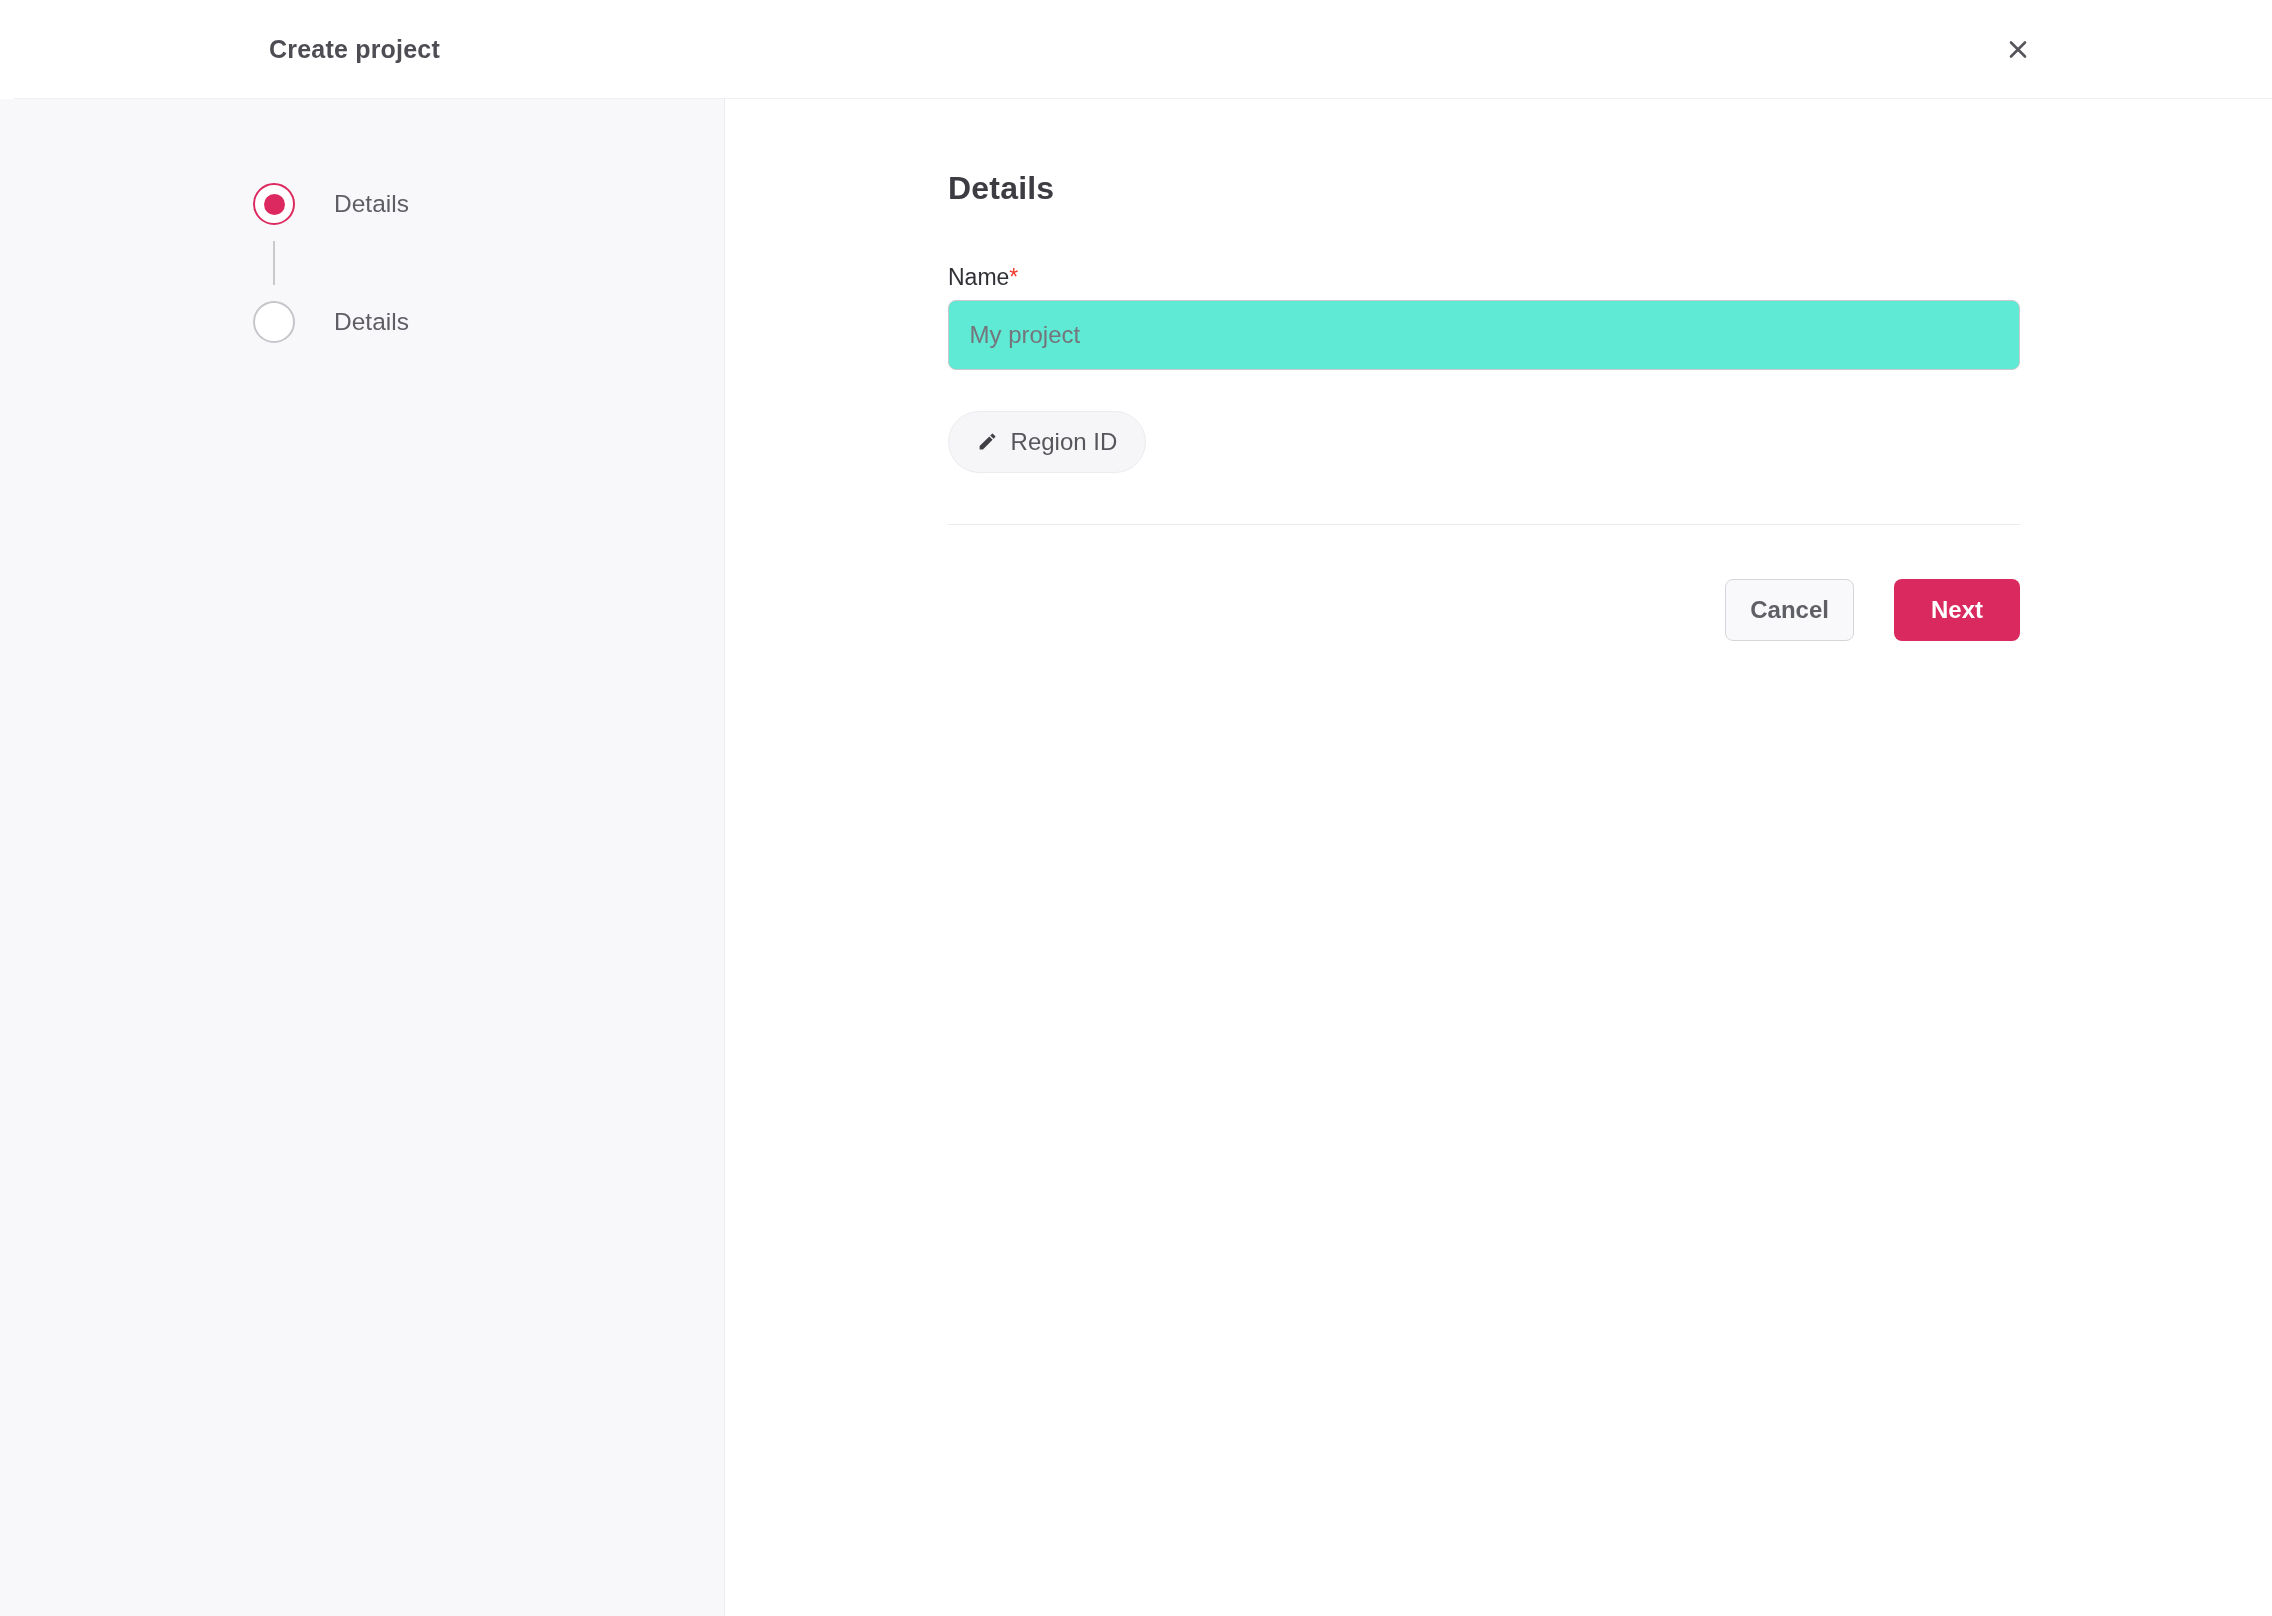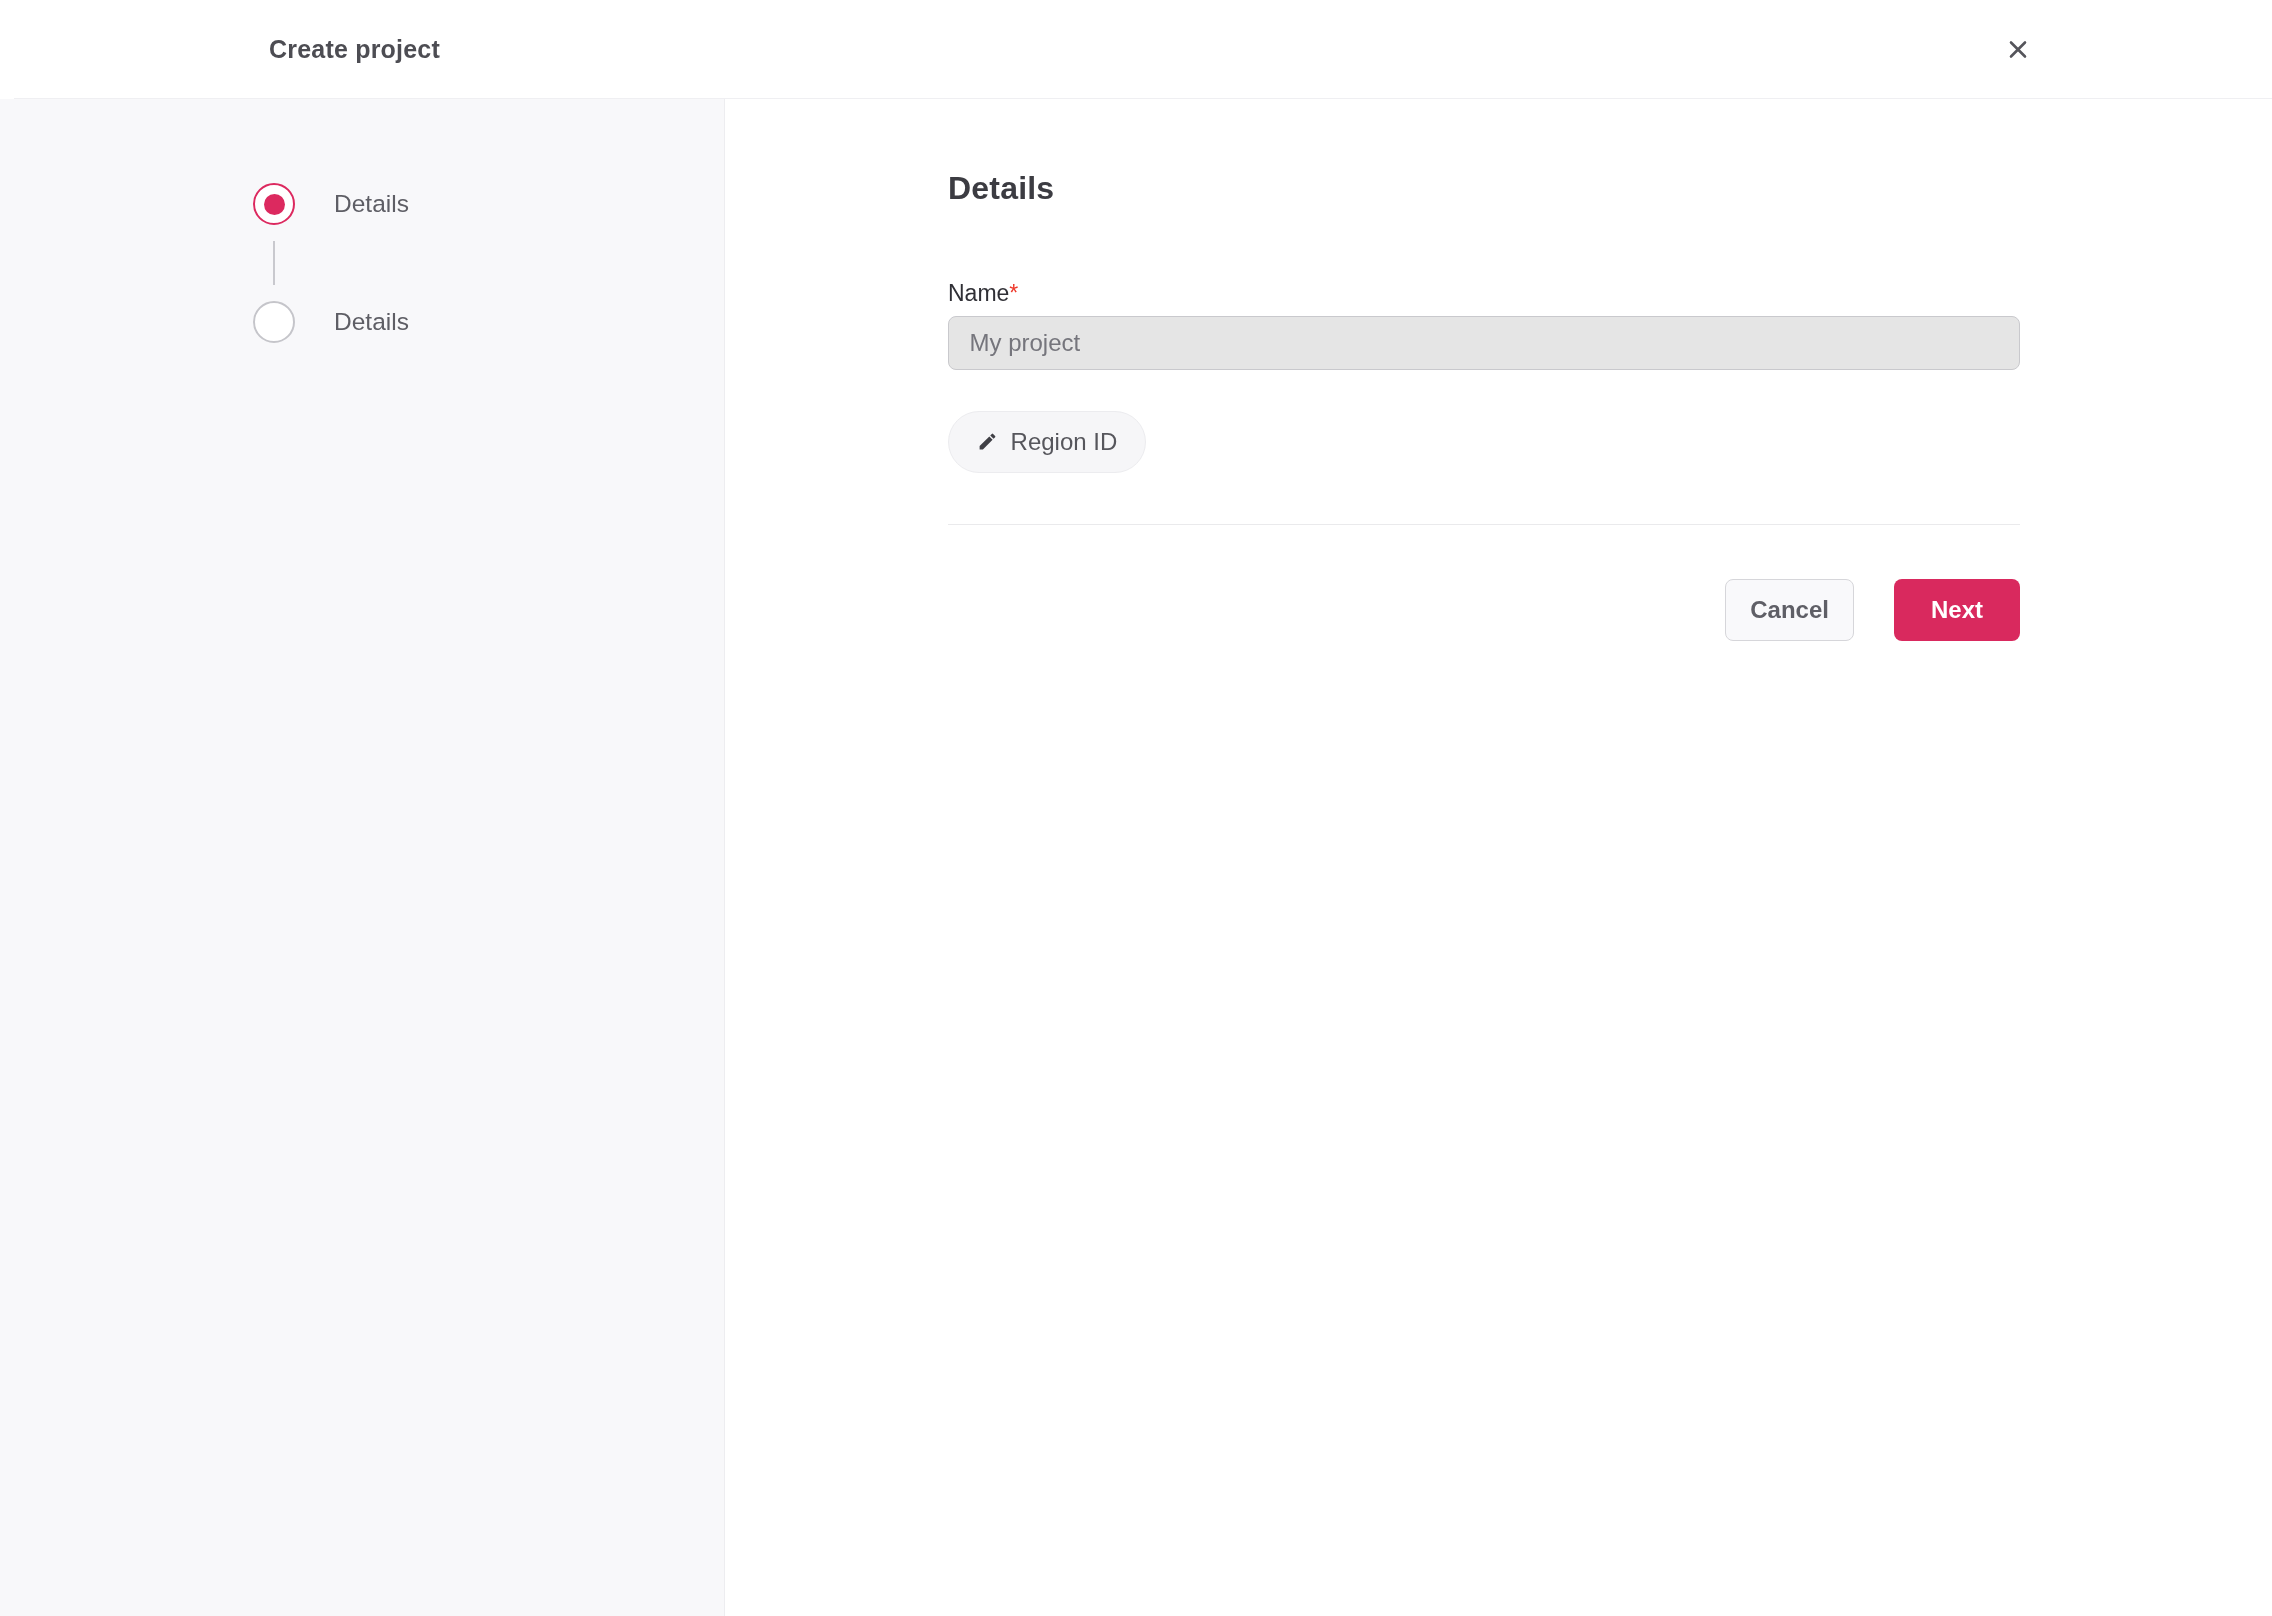"Name*" .field-label { margin-top: 72px -> 56px }
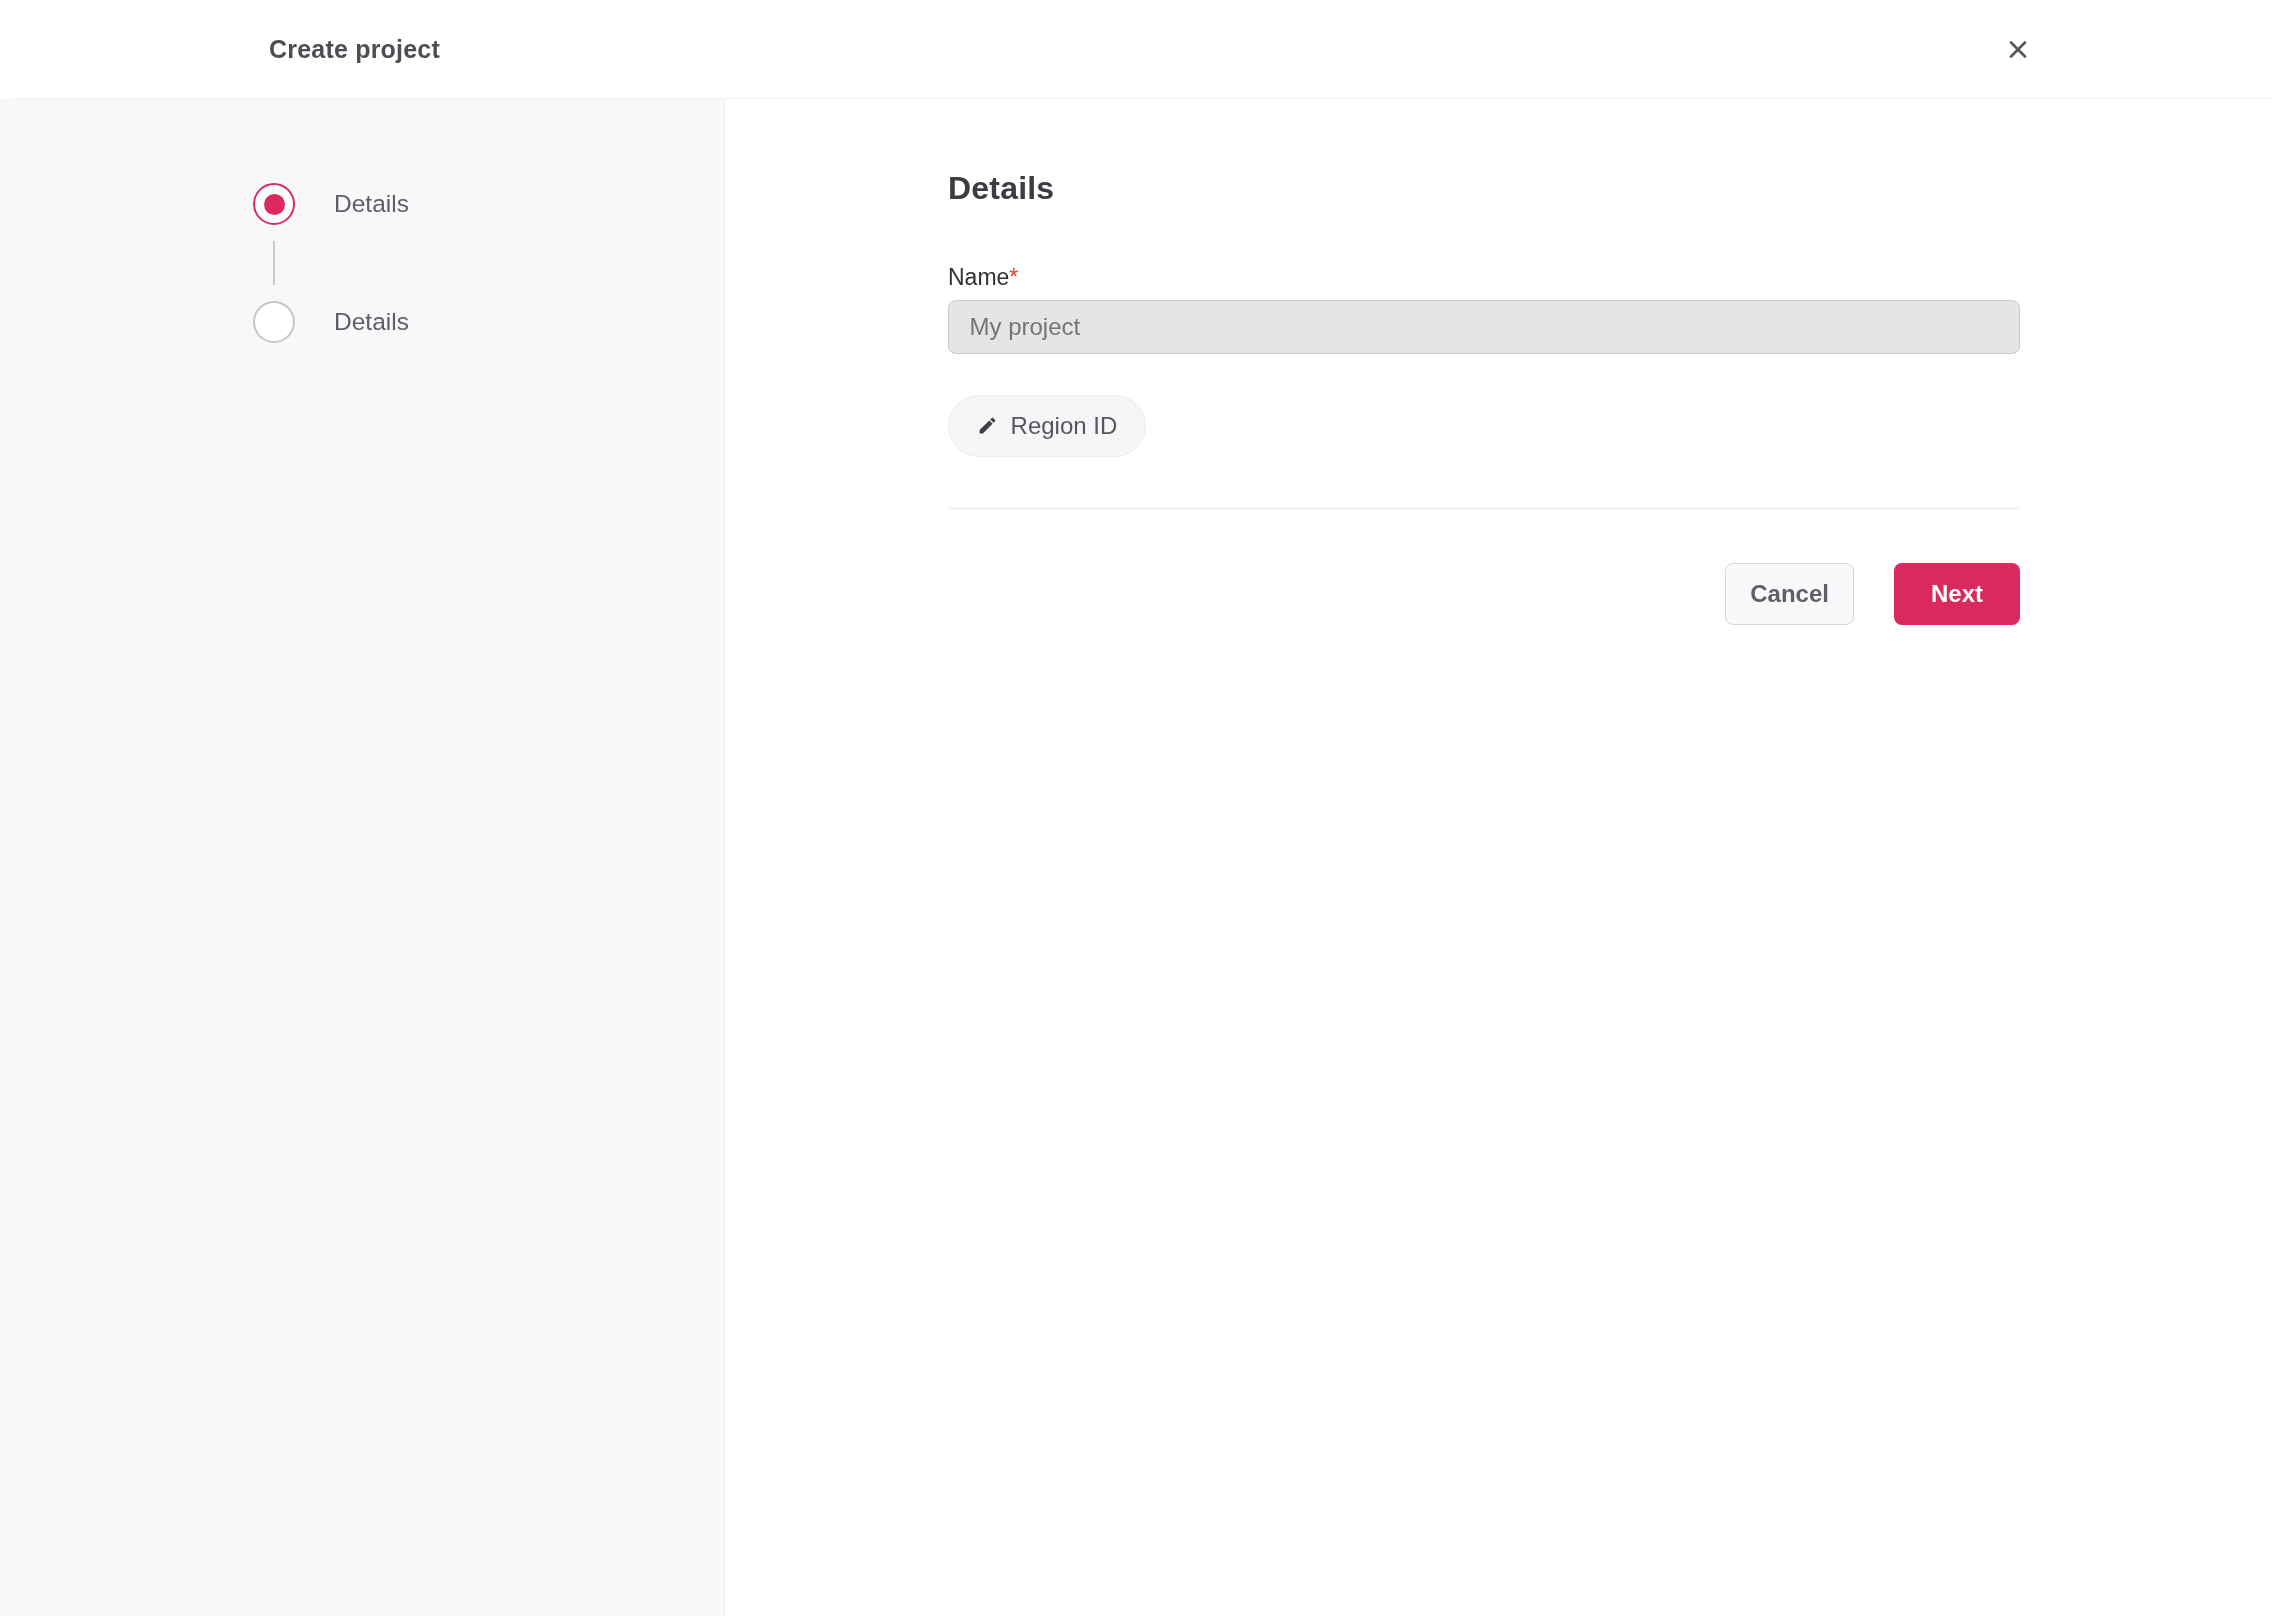"My project" .name-input { background: #e5e5e5 -> #5eead4; height: 54px -> 70px }
